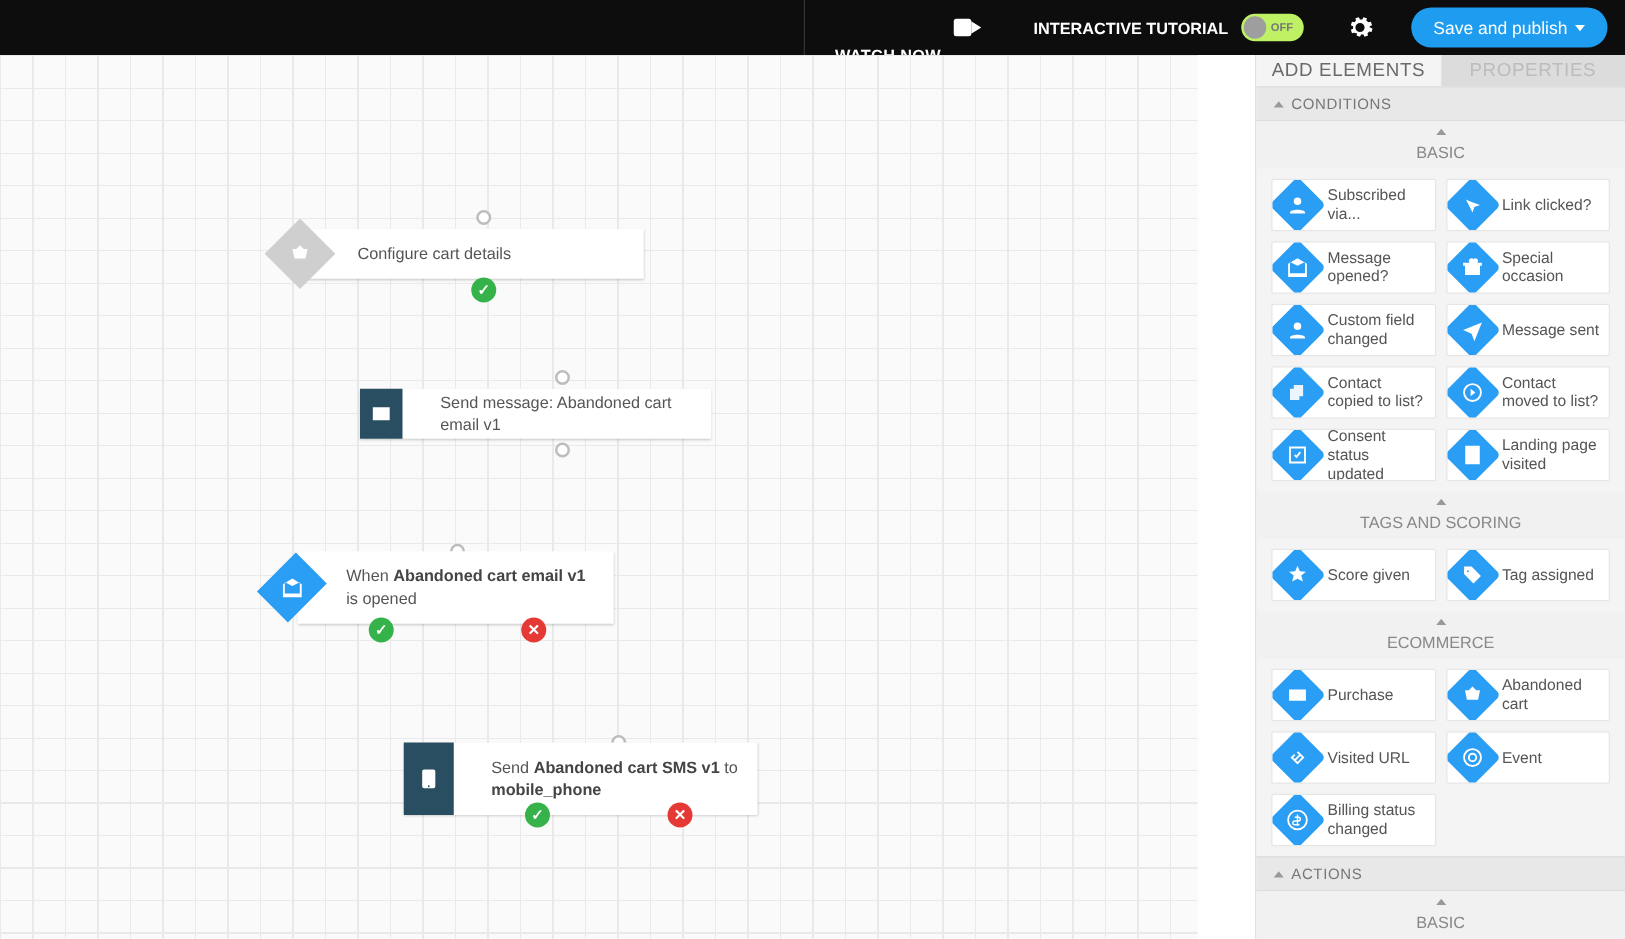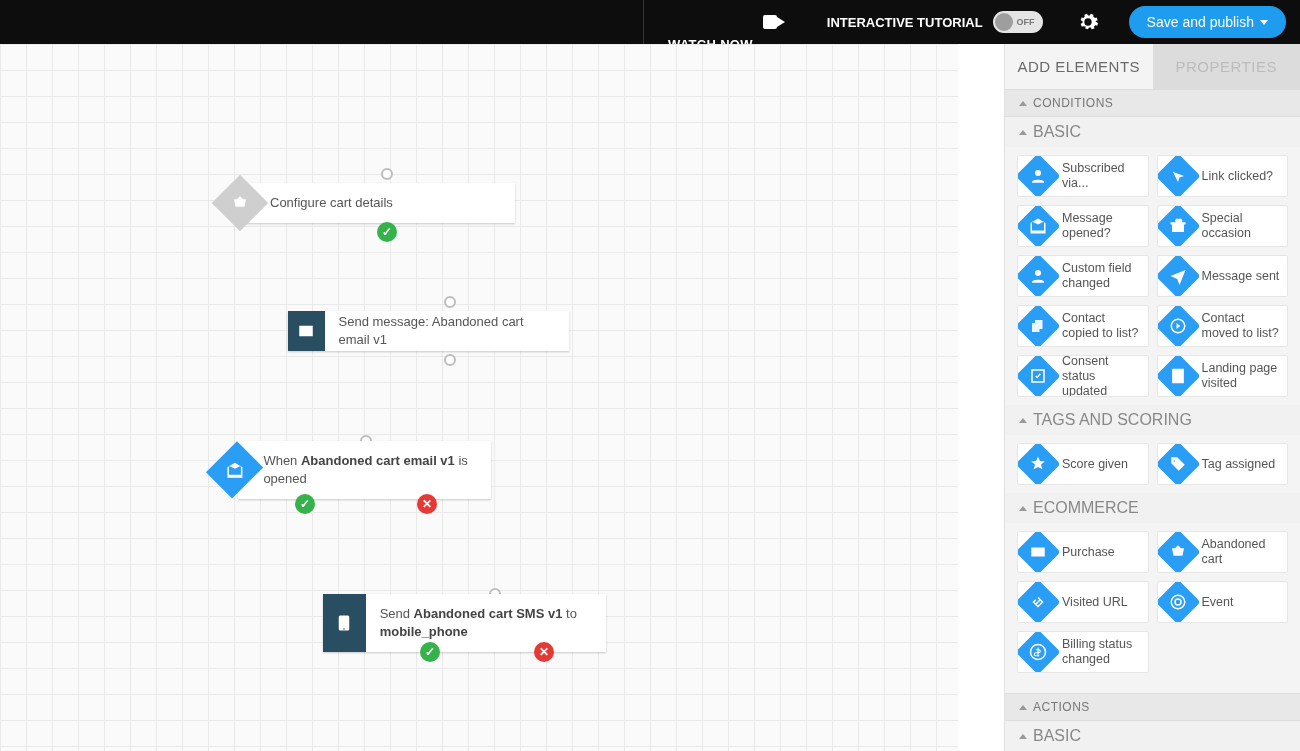"OFF" .toggle { background: #e5e5e5 -> #bef264 }
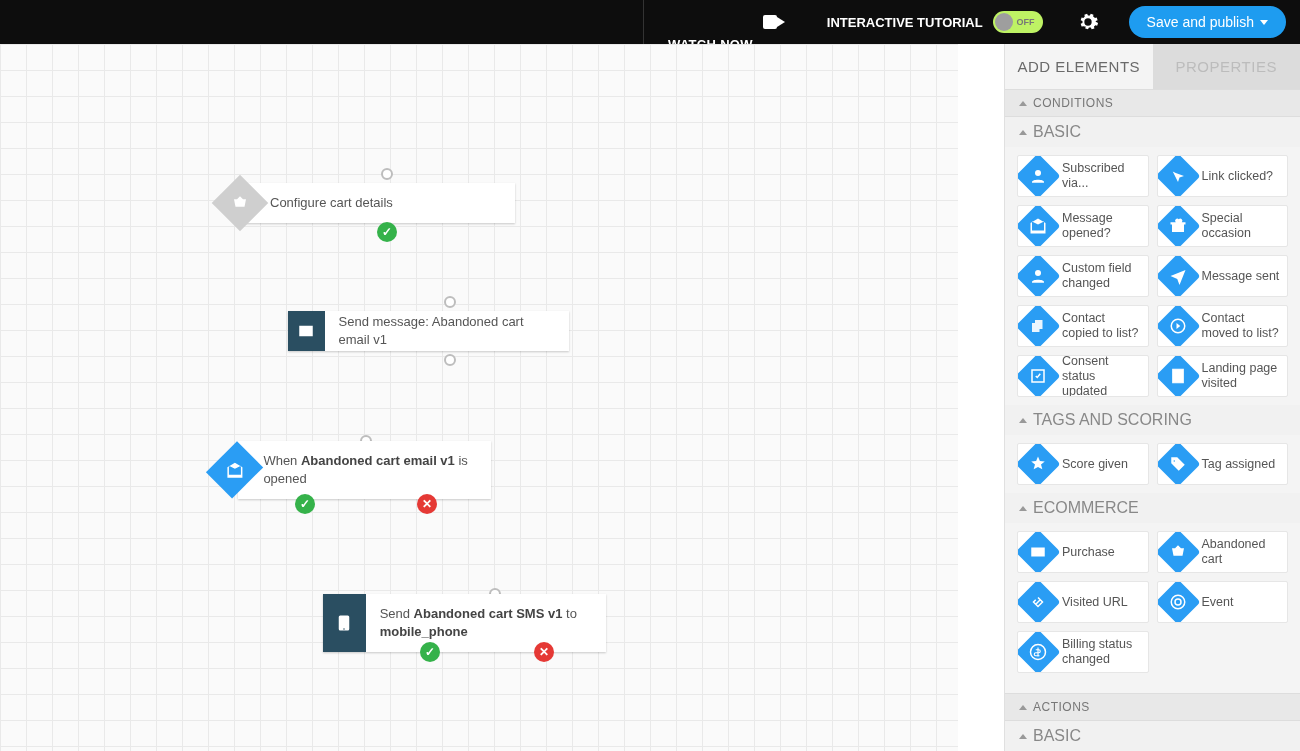"BASIC" .sub { flex-direction: none -> column; font-size: 16px -> 13px }
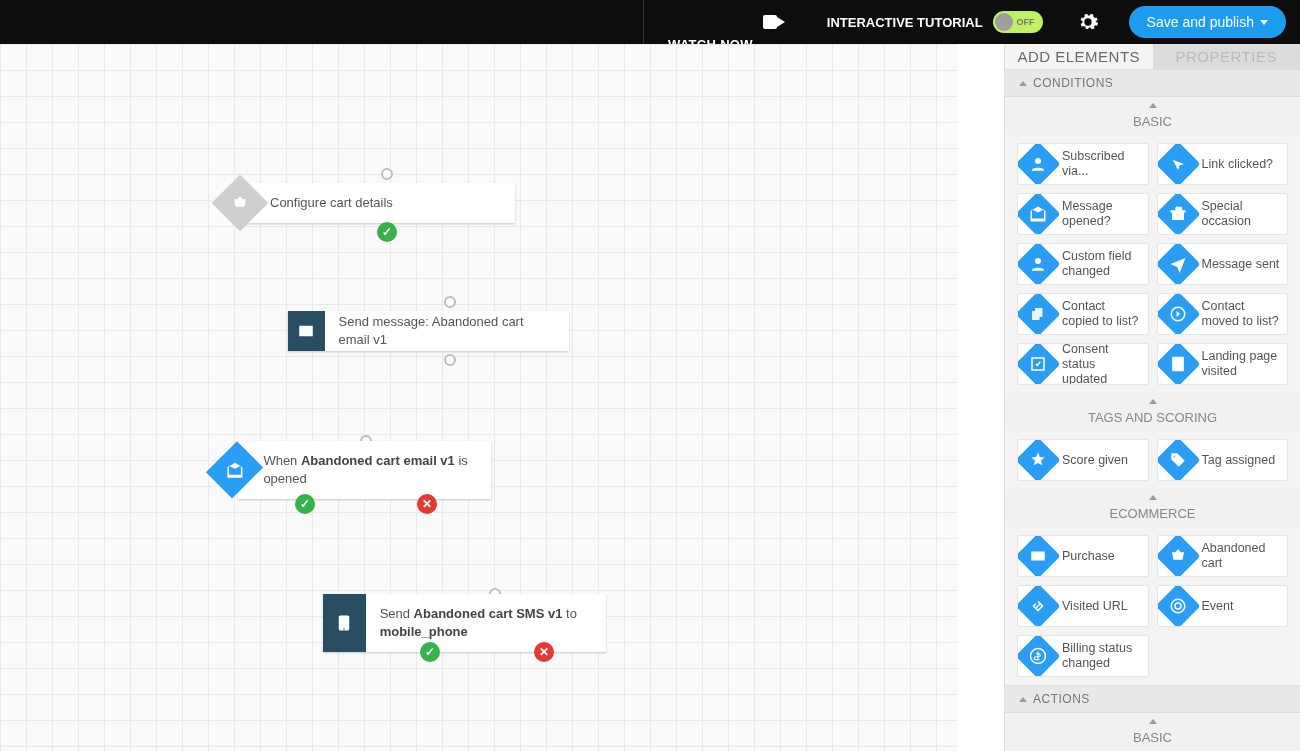"Configure cart details" .node .txt { margin-left: none -> 16px }
